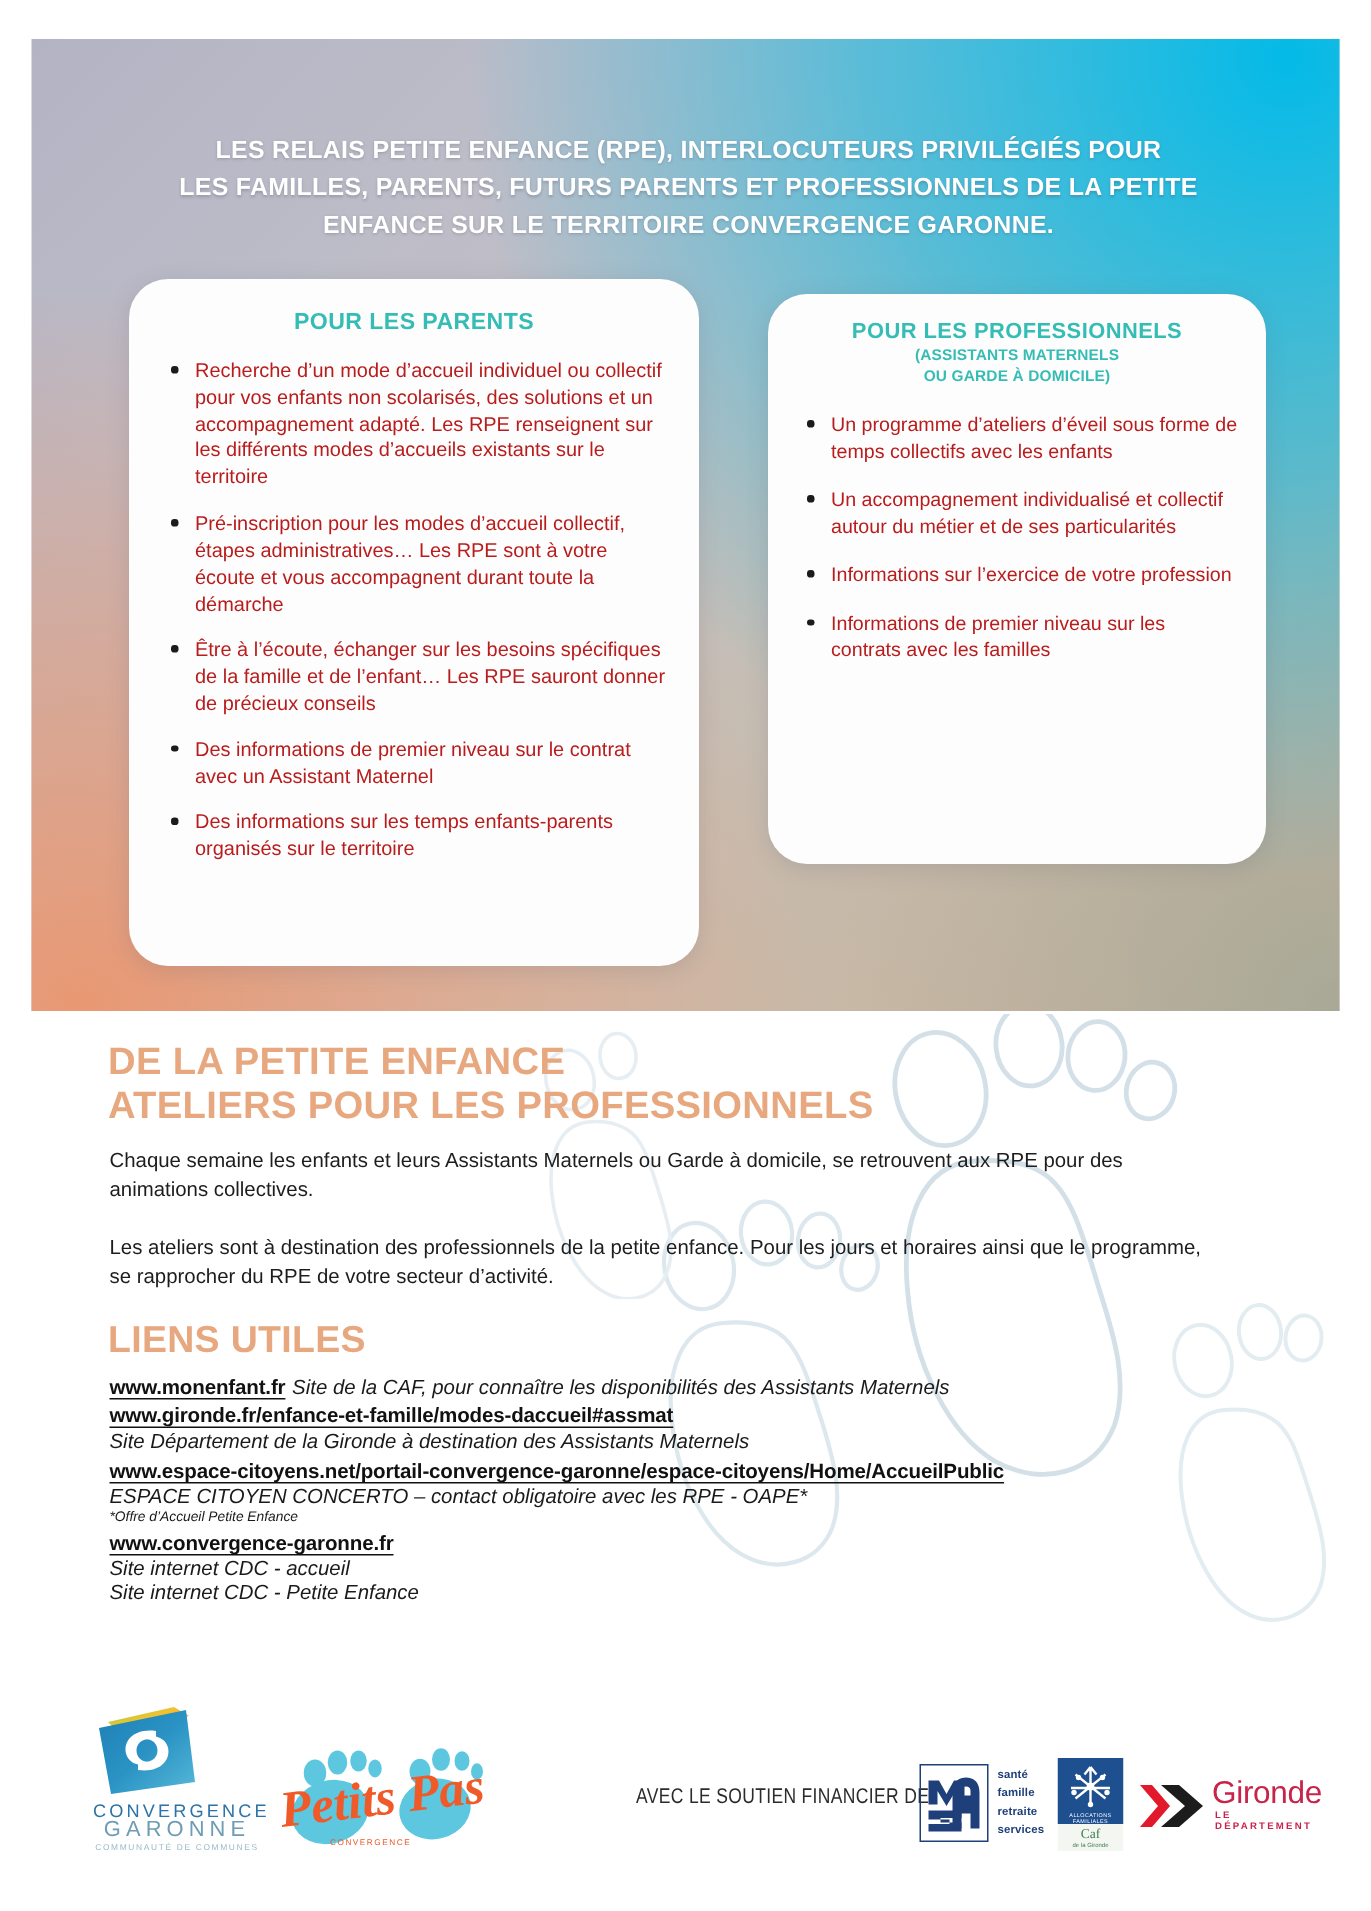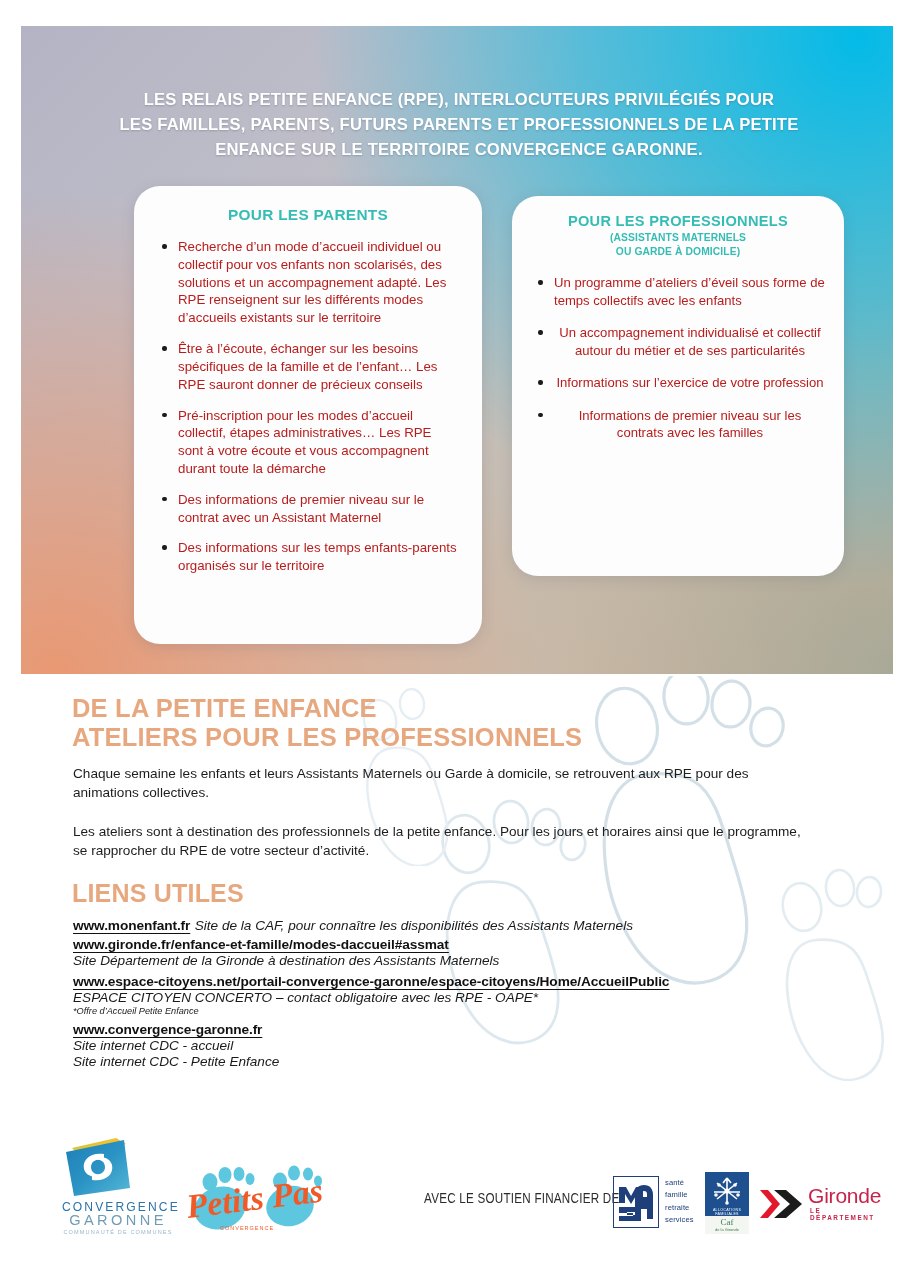"POUR LES PARENTS" .card-parents { margin-left: 48px -> none; width: 348px -> 380px }
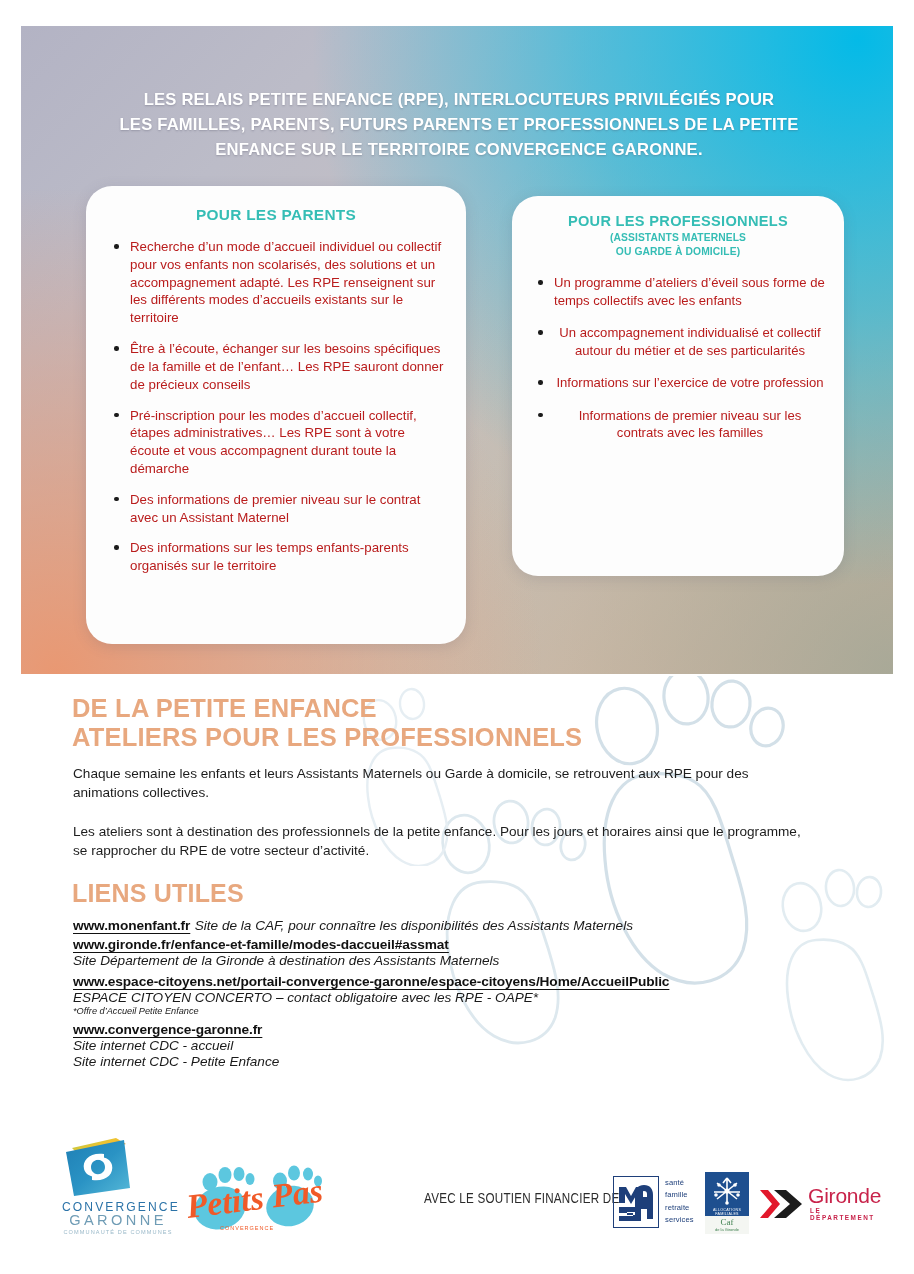"Un accompagnement individualisé et" .card-professional ul.bullets li + li { text-align: center -> none }
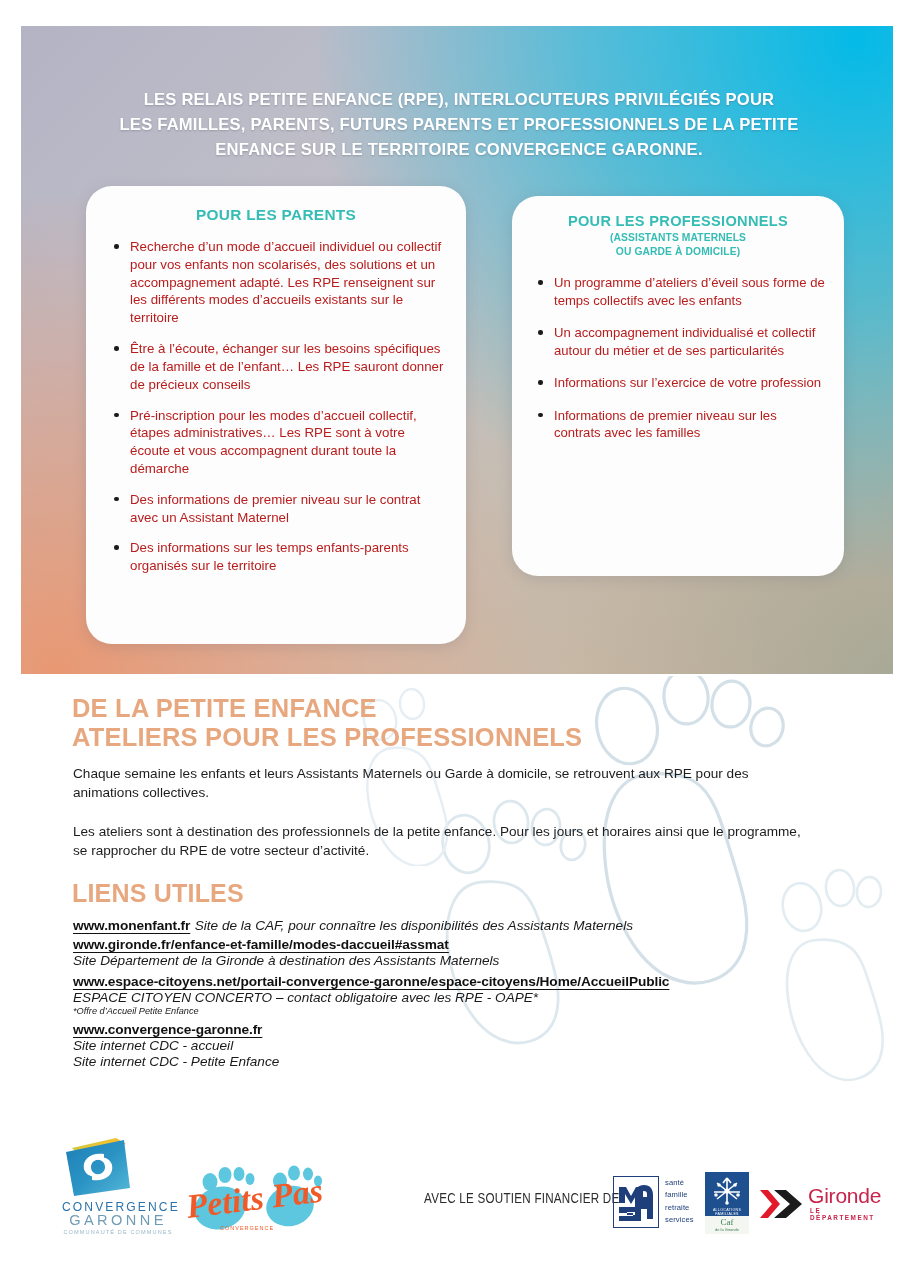"Être à l’écoute, échanger sur" li { order: before "Pré-inscription pour les modes d’accueil" -> after "Pré-inscription pour les modes d’accueil" }
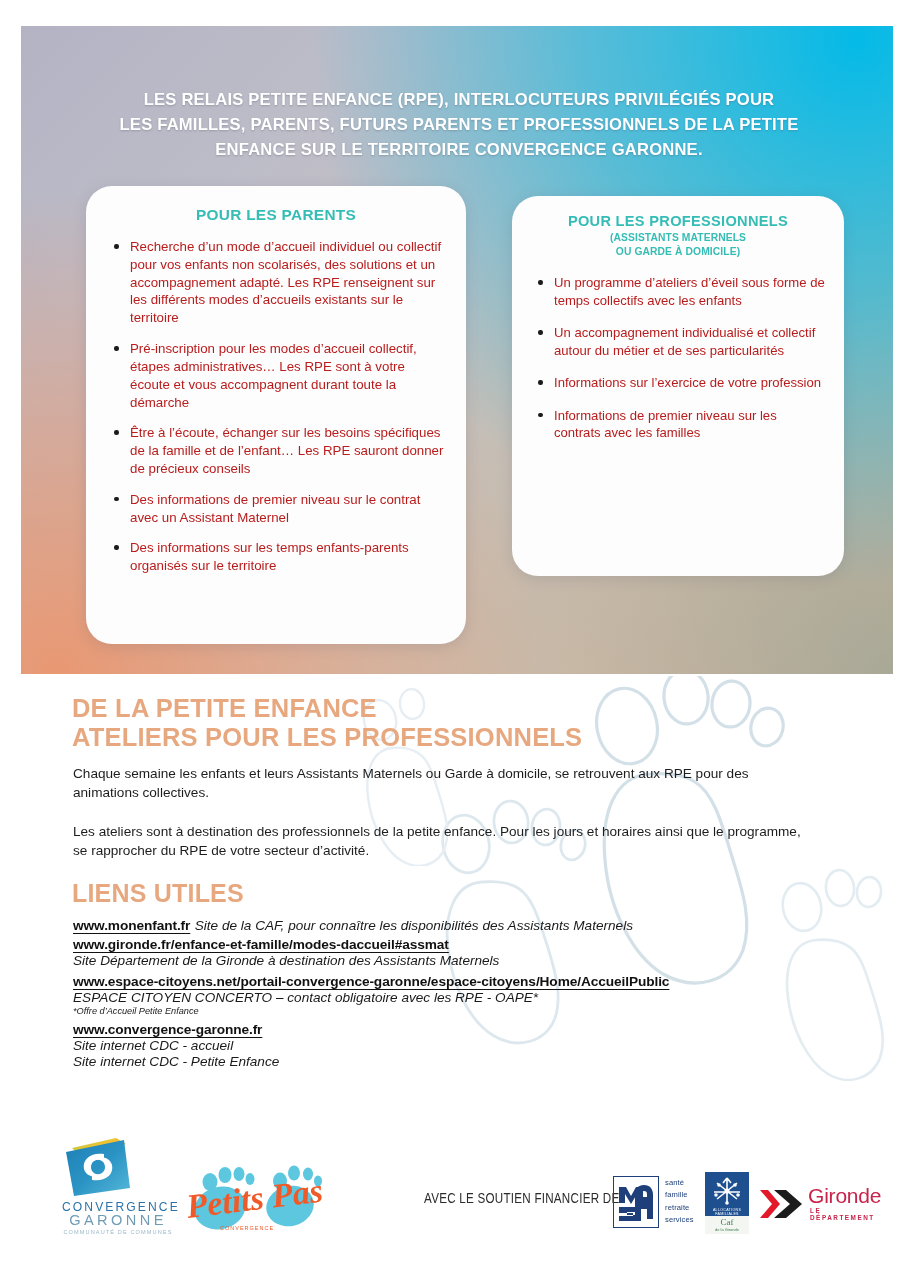"santé" .msa-words div { font-weight: normal -> bold }
